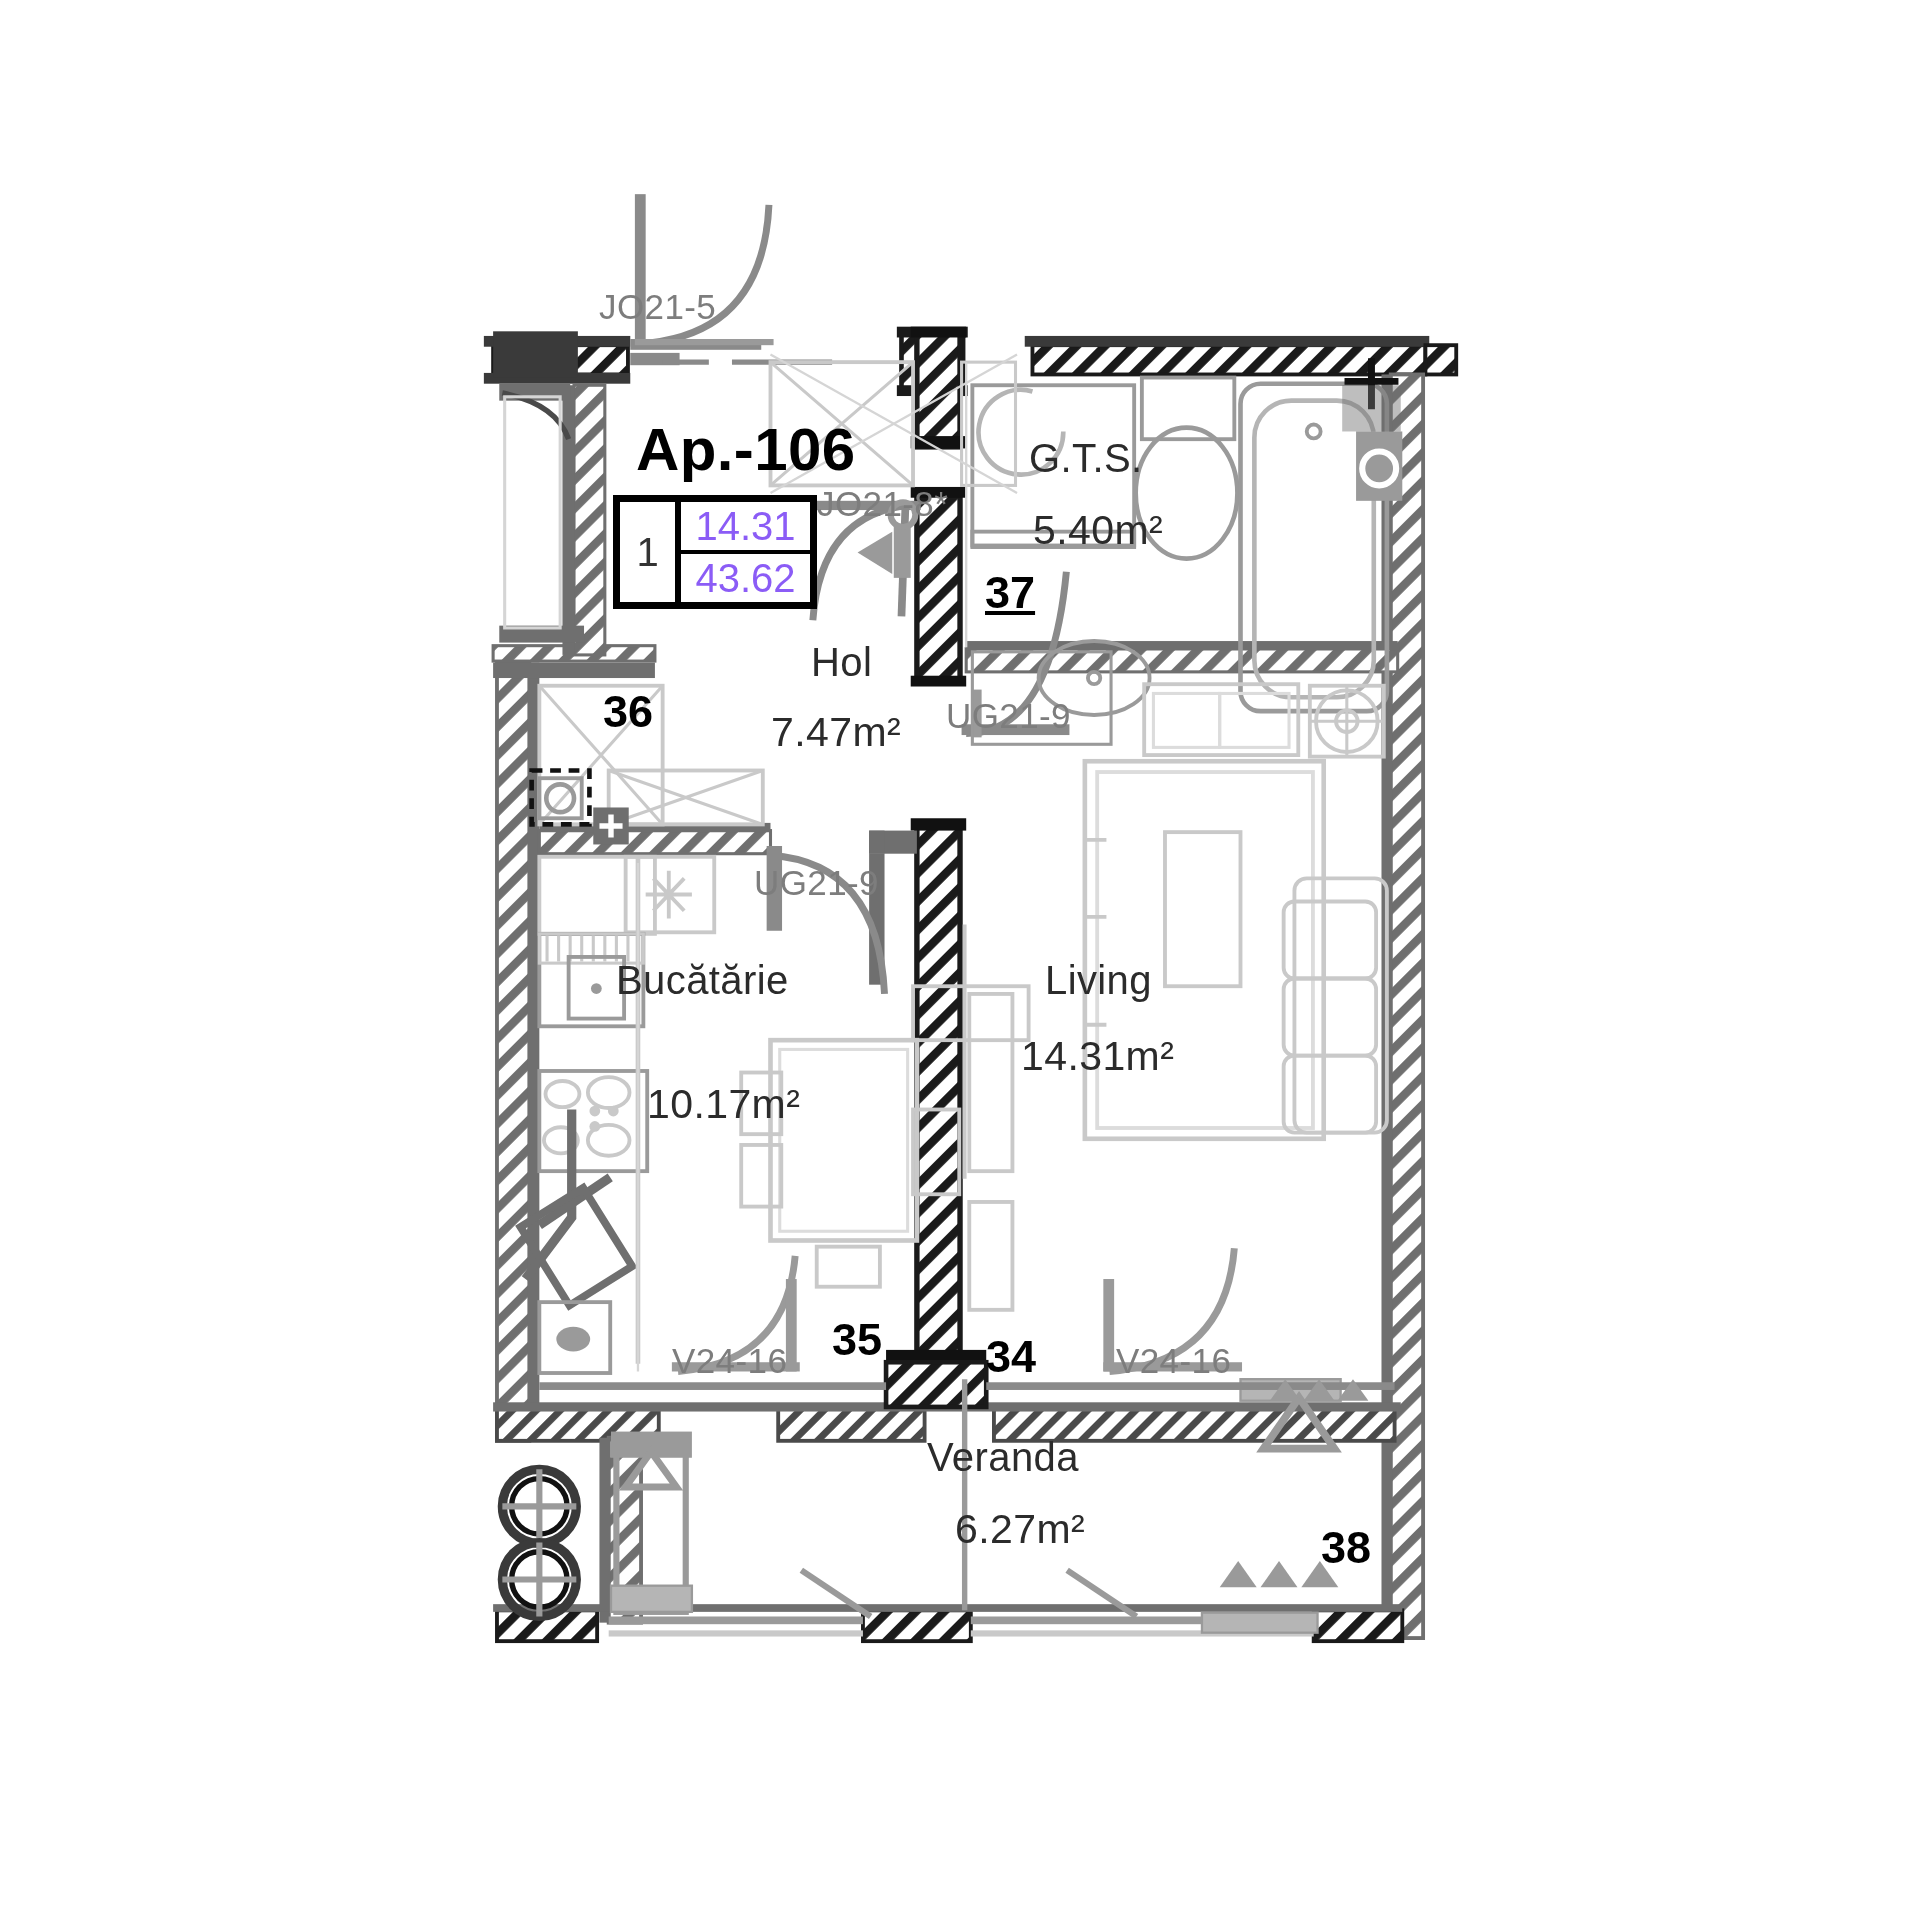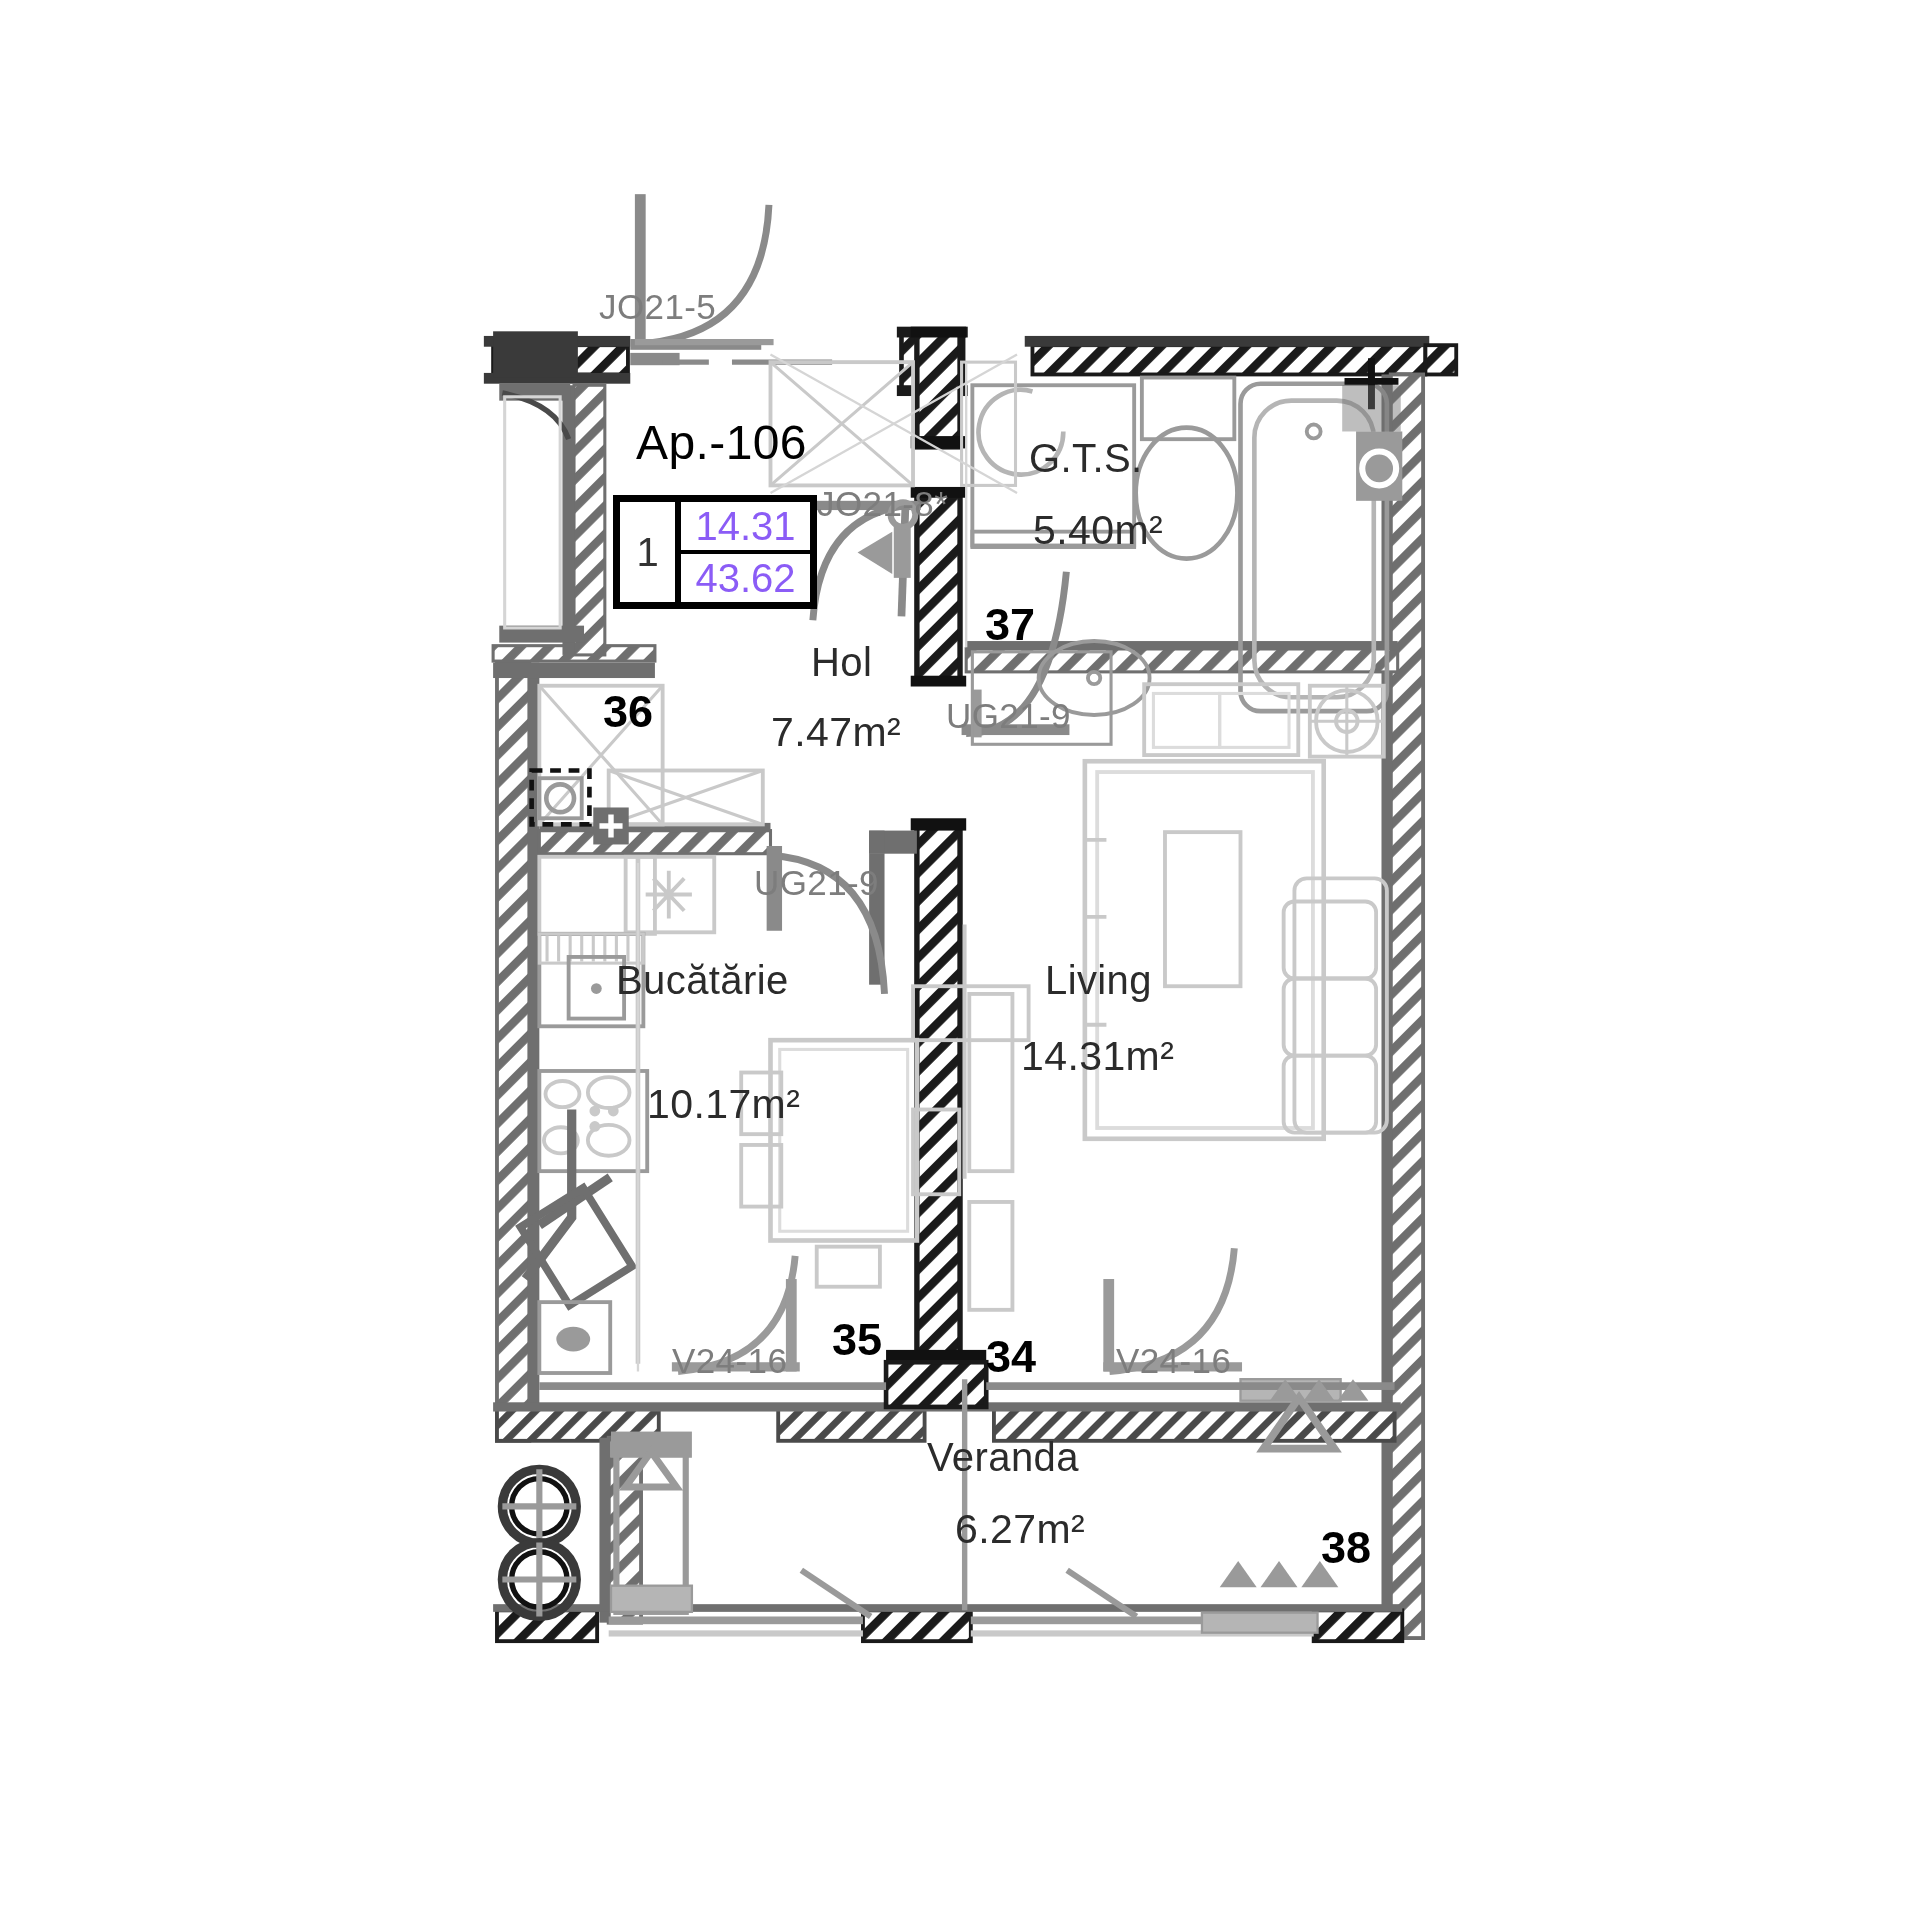"Ap.-106" .apt-title { font-size: 48px -> 60px; font-weight: normal -> bold }
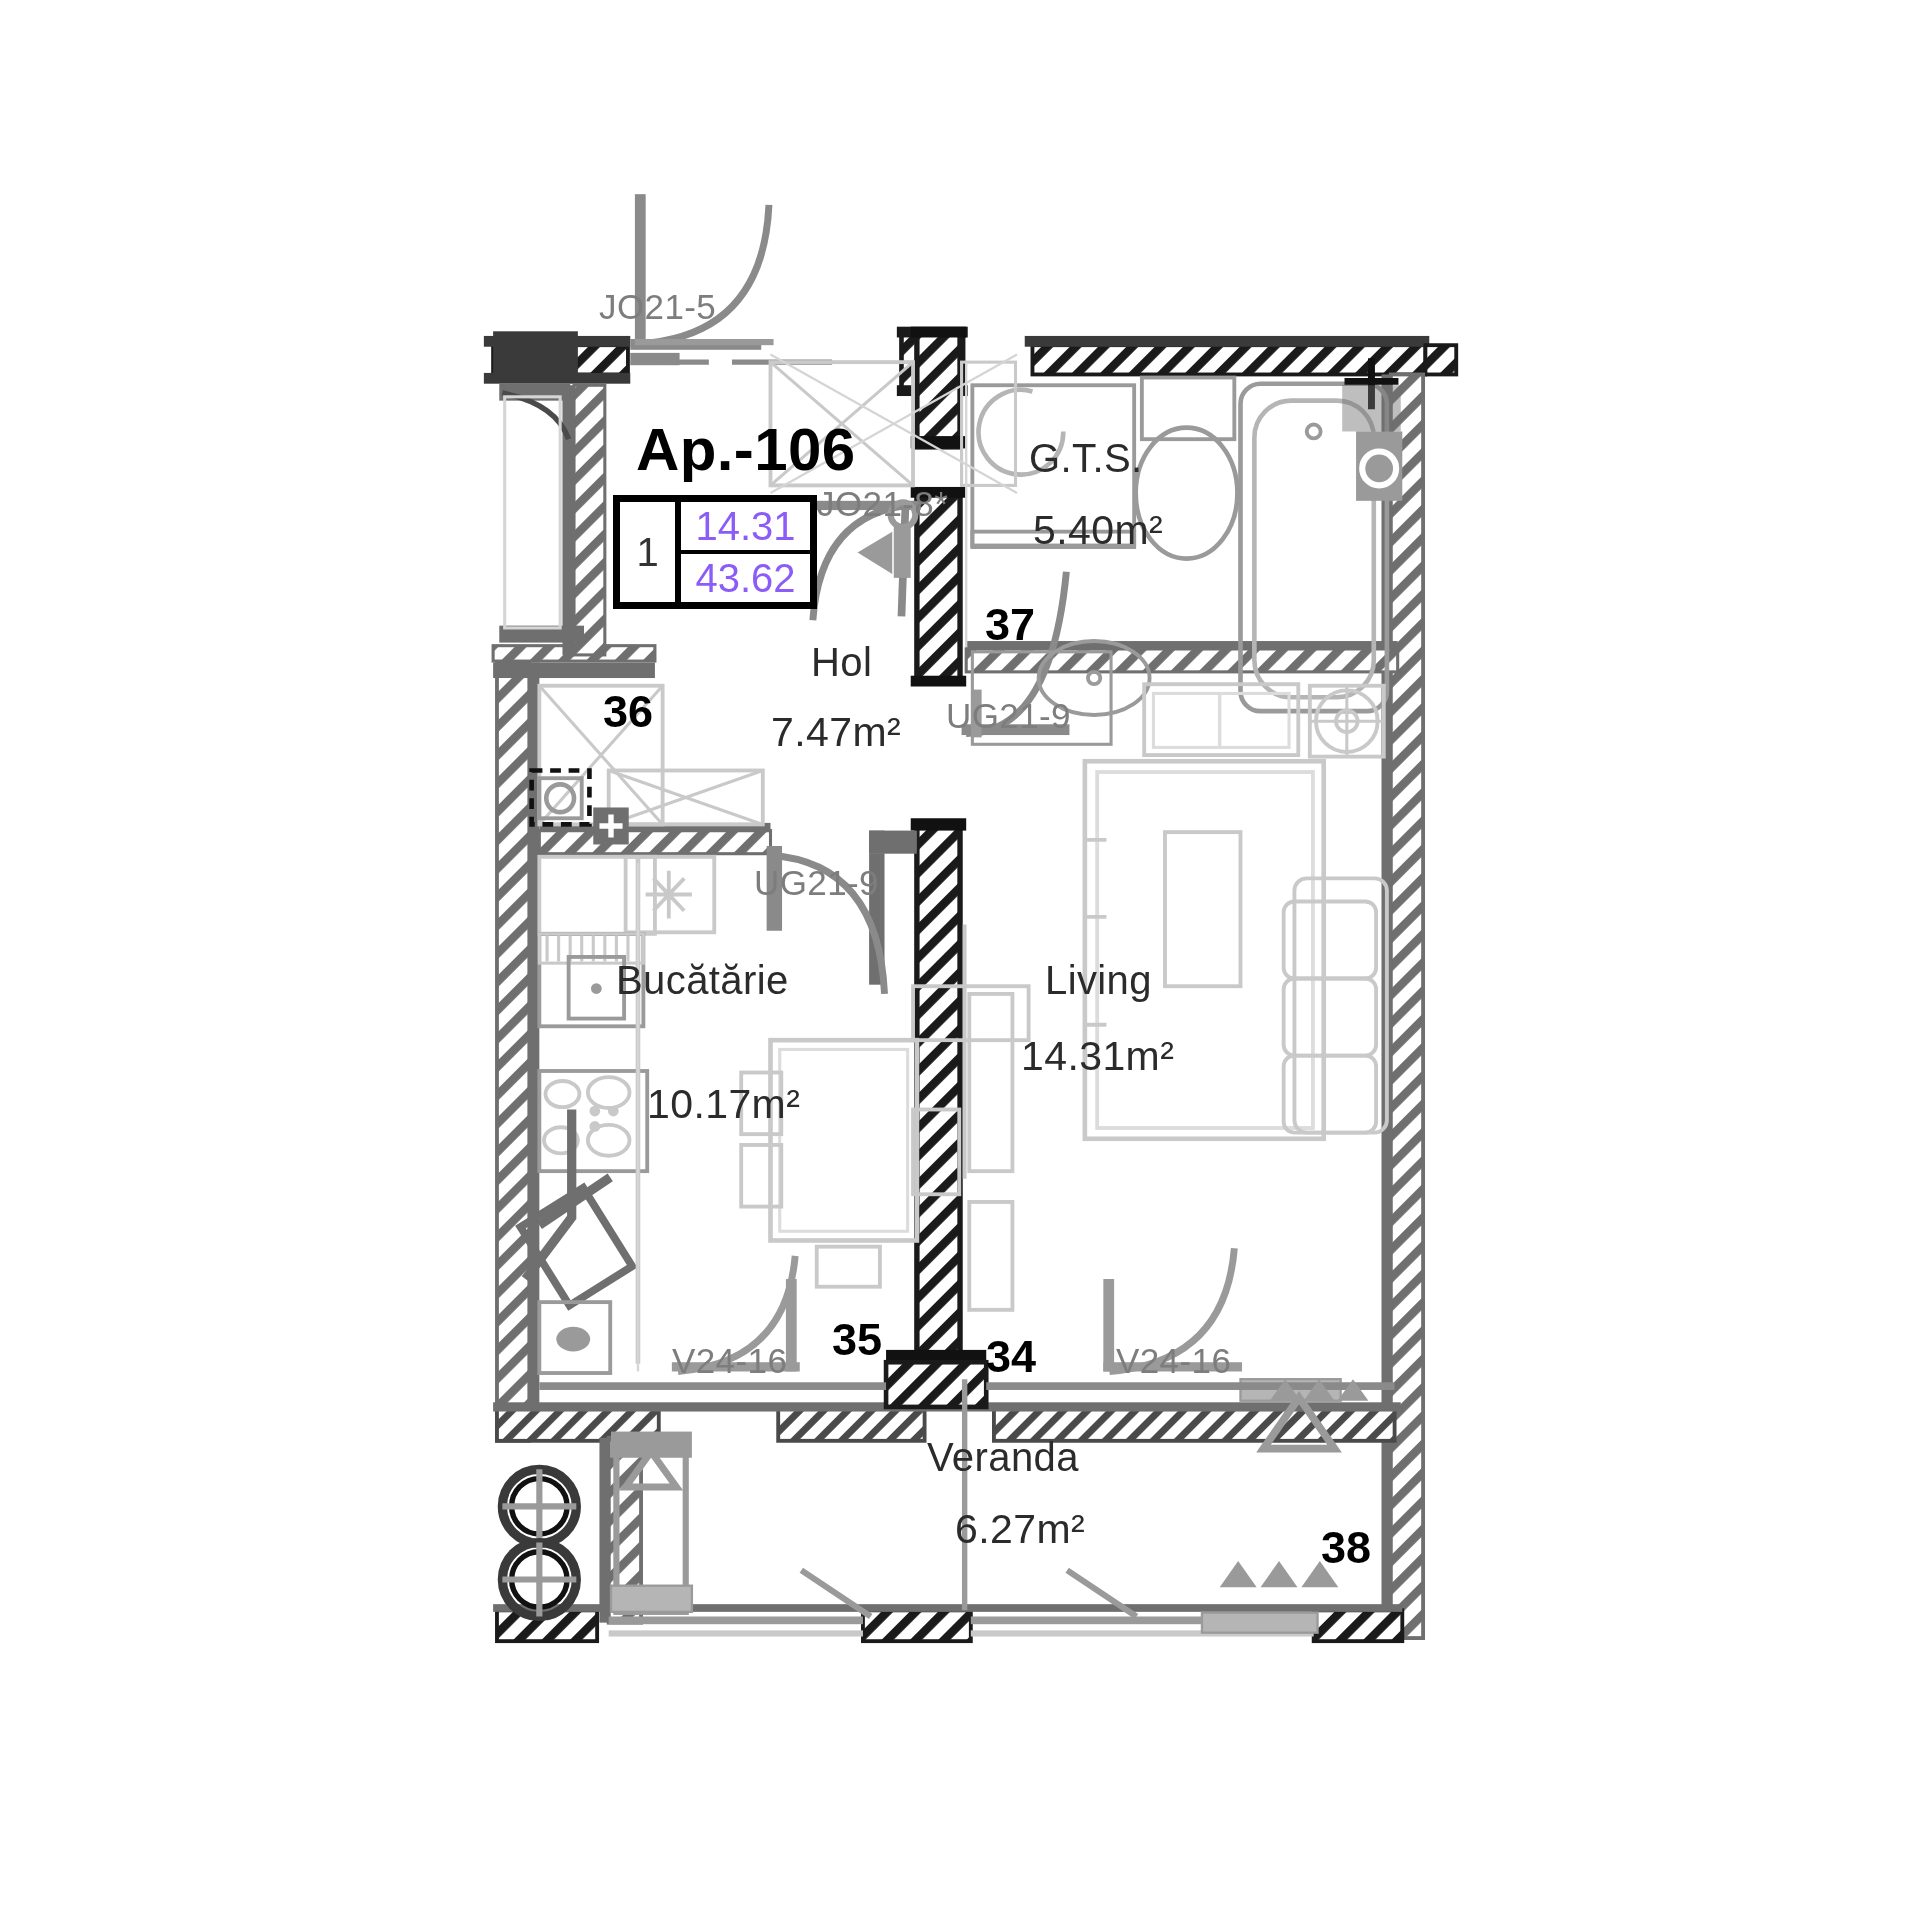"37" div.lbl { text-decoration: none -> underline; top: 599px -> 567px }
